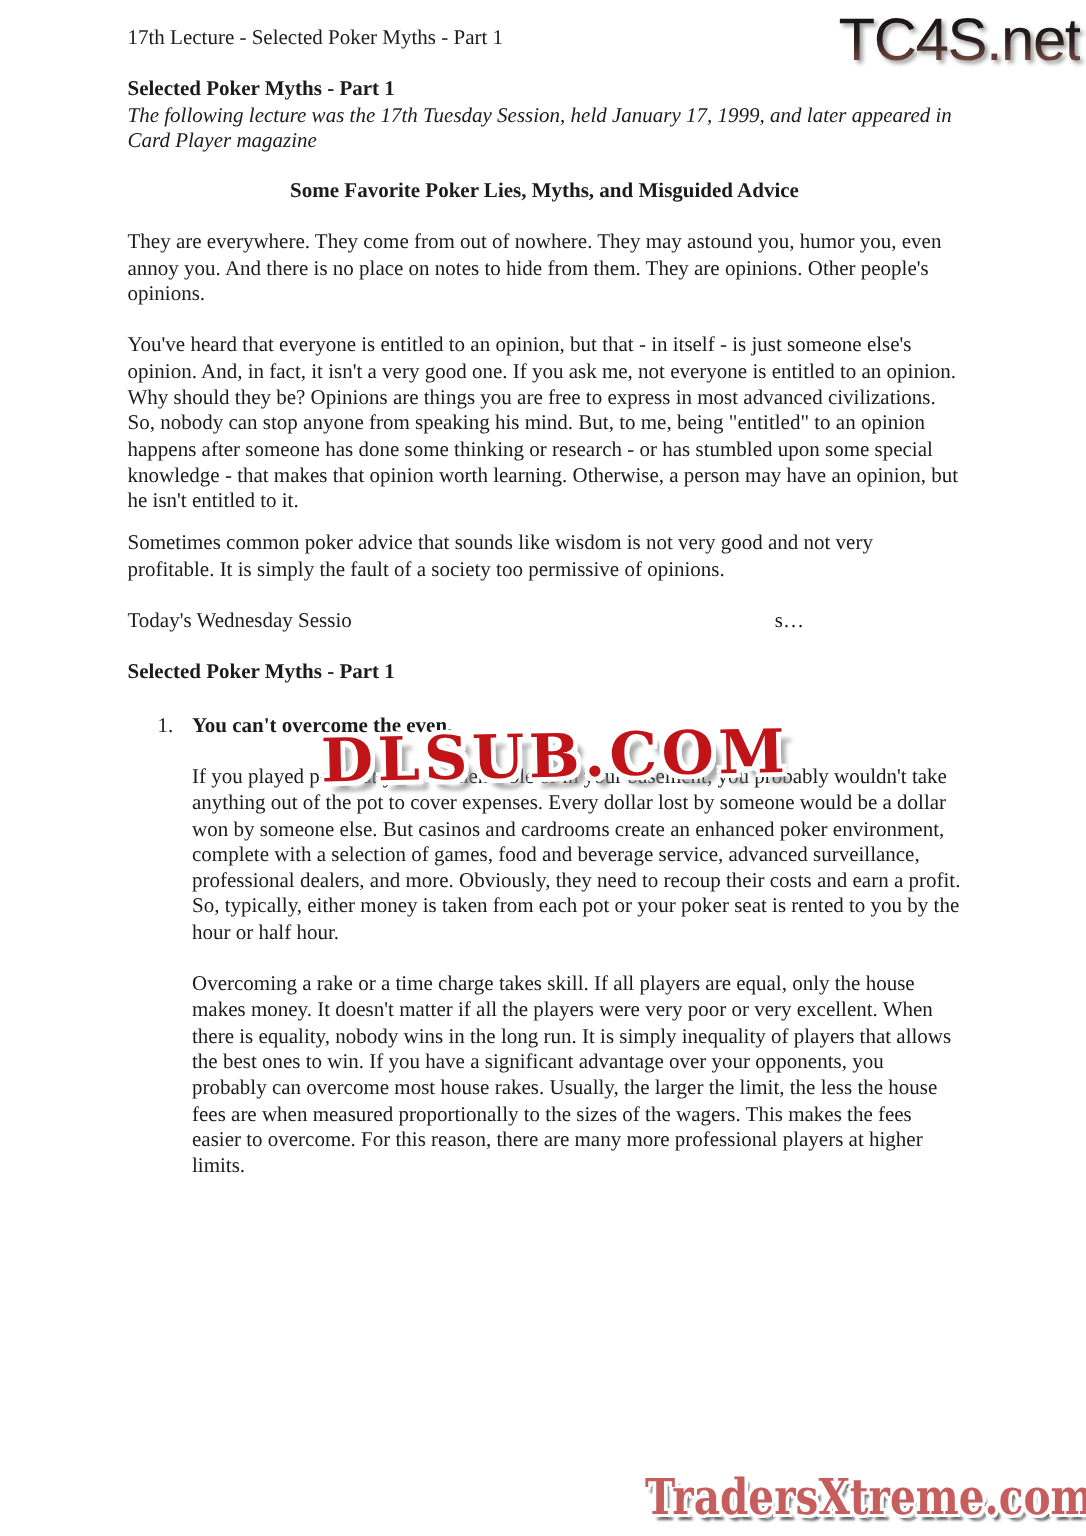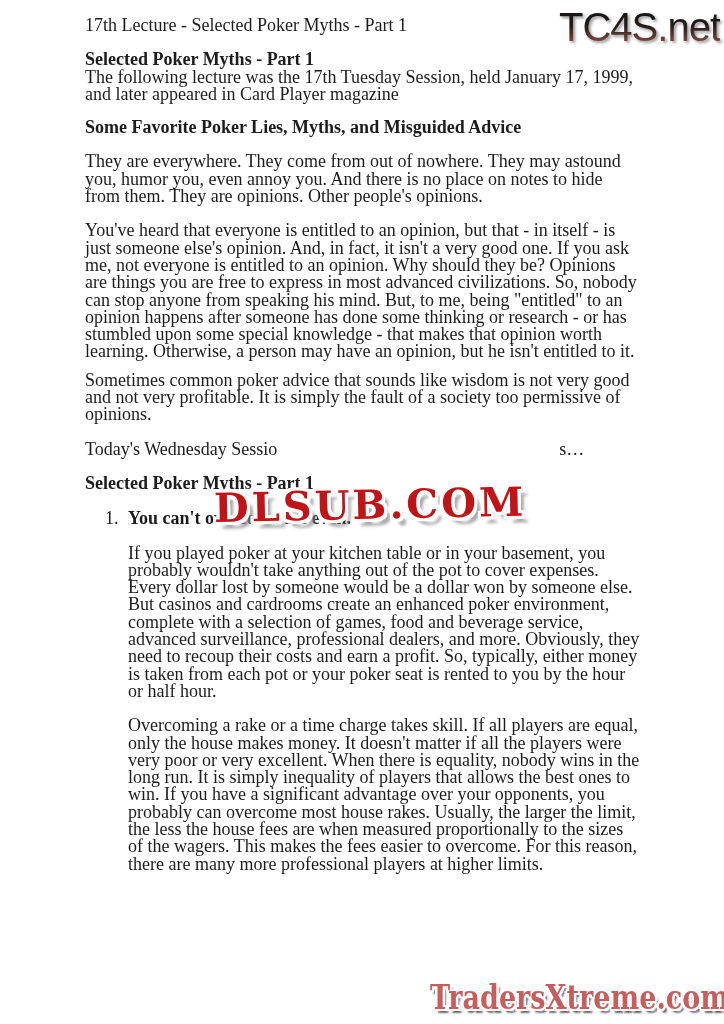"17th Lecture - Selected Poker" .content { font-size: 18px -> 14px }
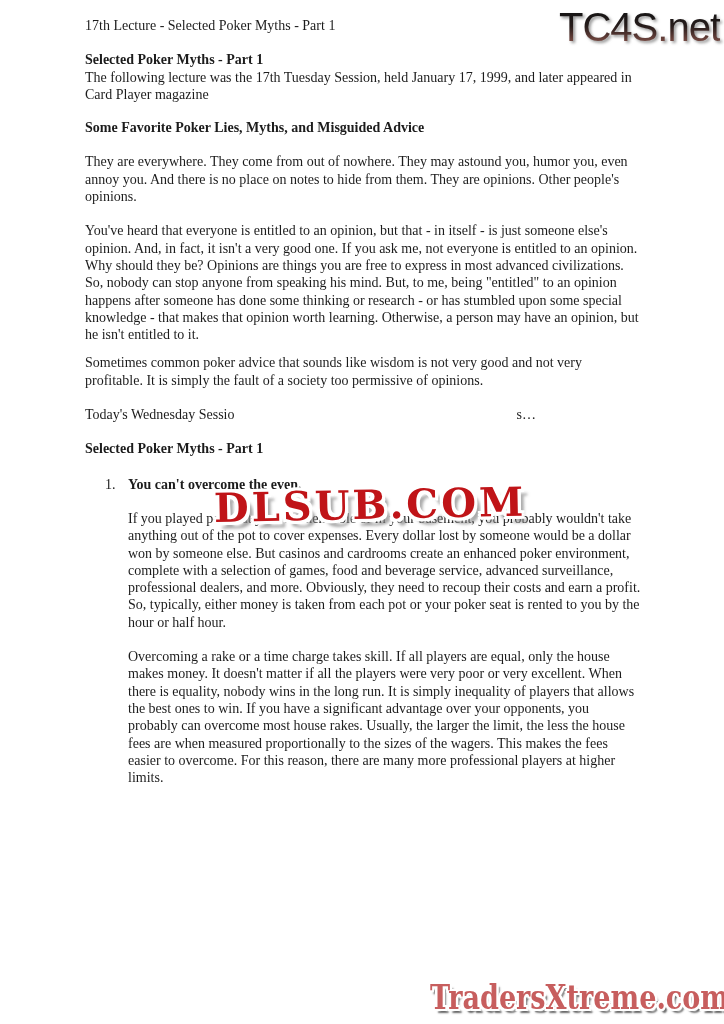"The following lecture was the" .italic { font-style: none -> italic }
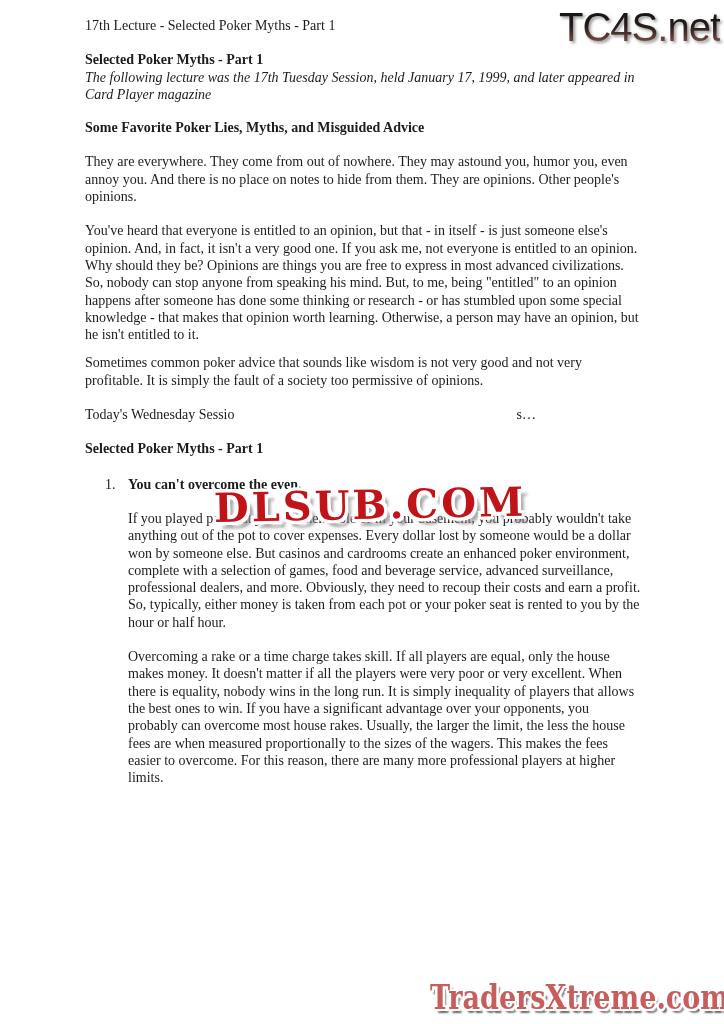"Some Favorite Poker Lies, Myths," .mt-16 { text-align: none -> center }
